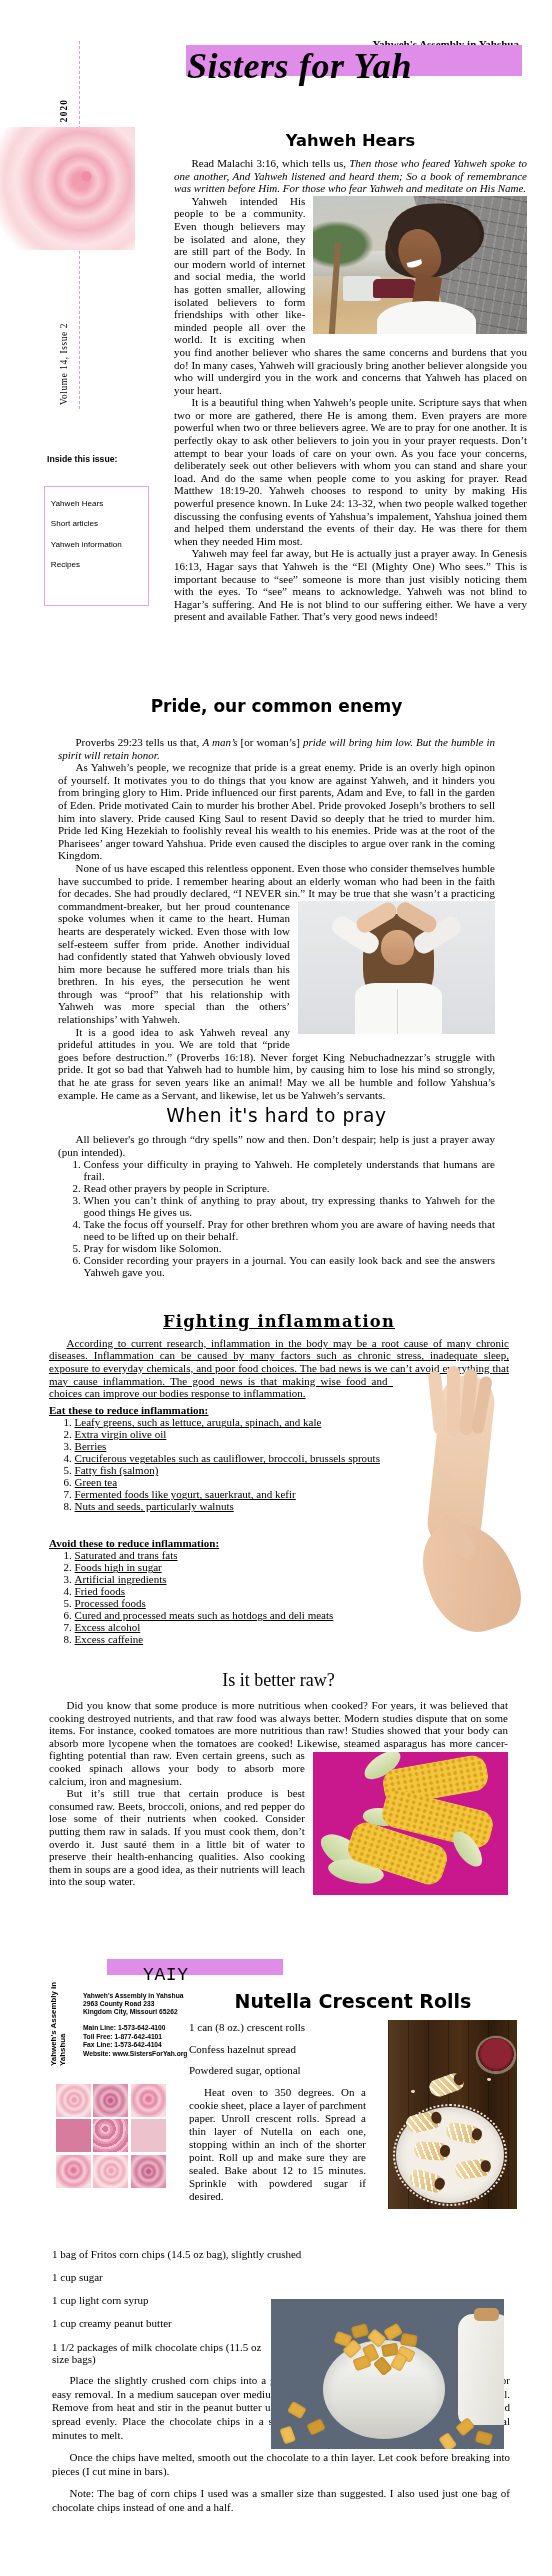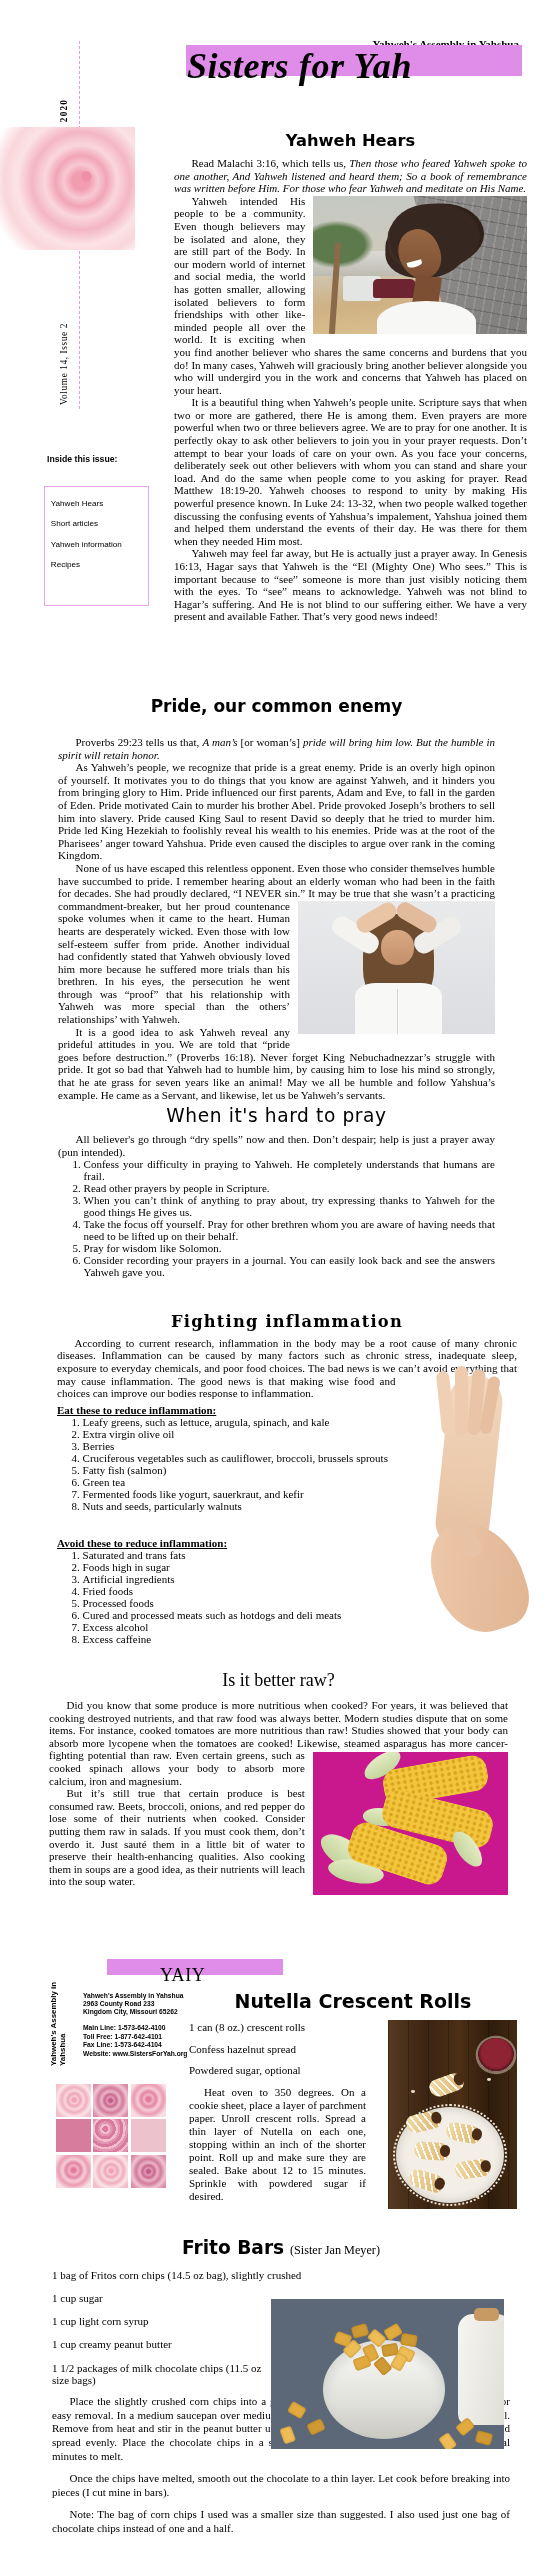"Fighting inflammation" .a4 { left: 57px -> 49px; text-decoration: none -> underline }
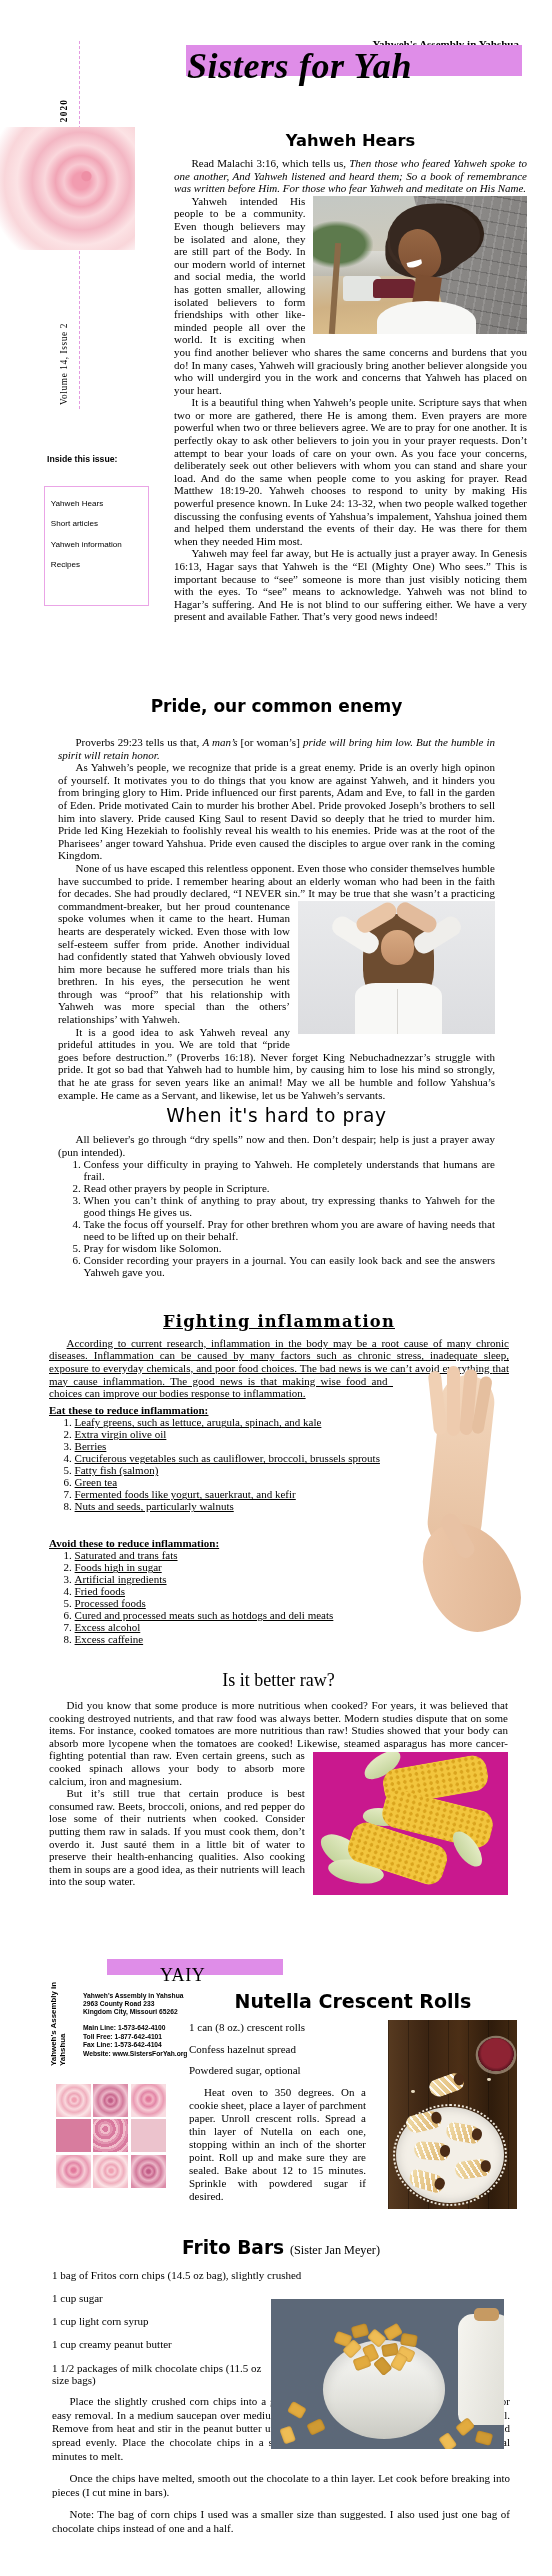"YAIY" .logo-txt { font-family: Liberation Serif, serif -> Liberation Mono, monospace; left: 160px -> 143px }
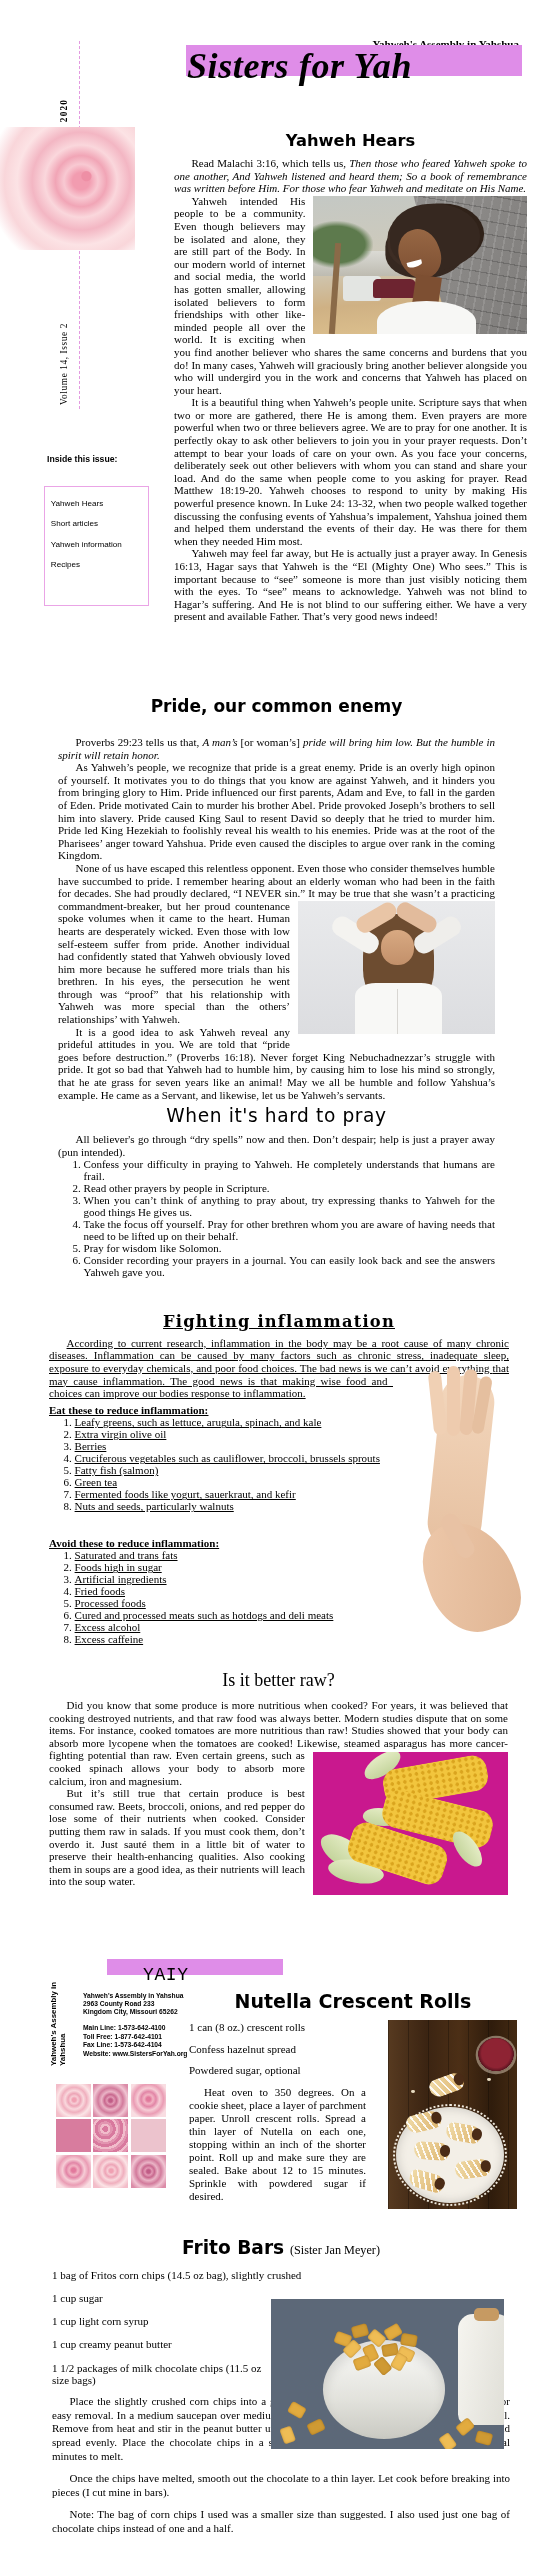"Frito Bars (Sister Jan Meyer)" div.ttl-row { html: <div> <span>Frito Bars</span><span>(Sister Jan Meyer)</span> </div> -> none }
